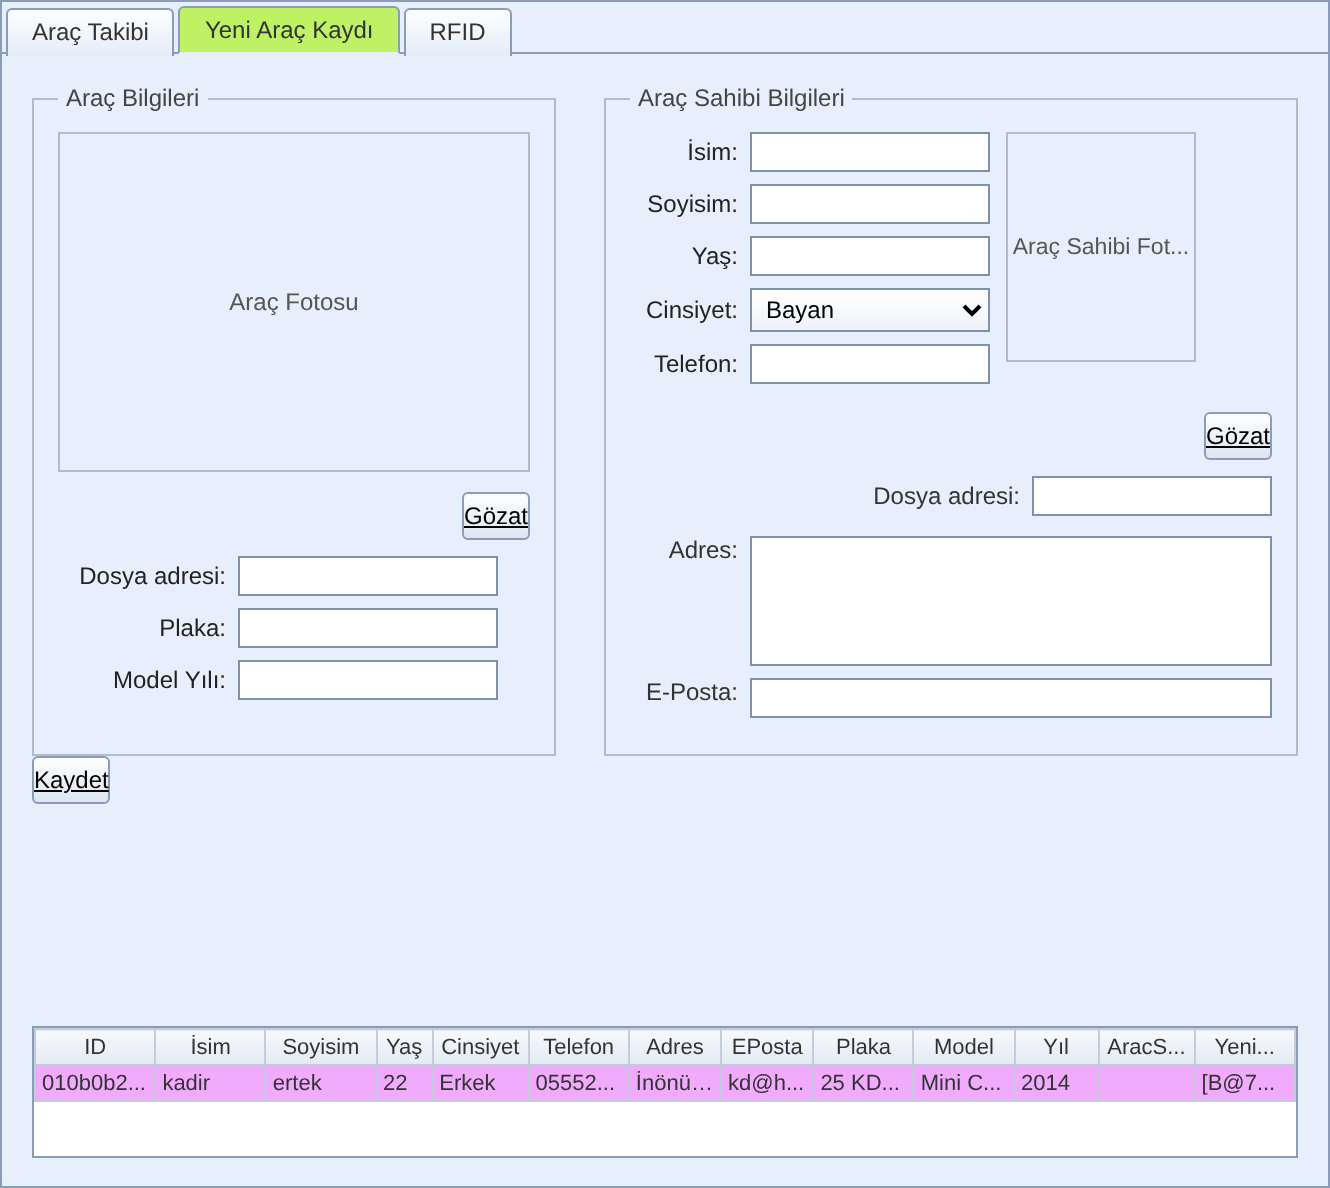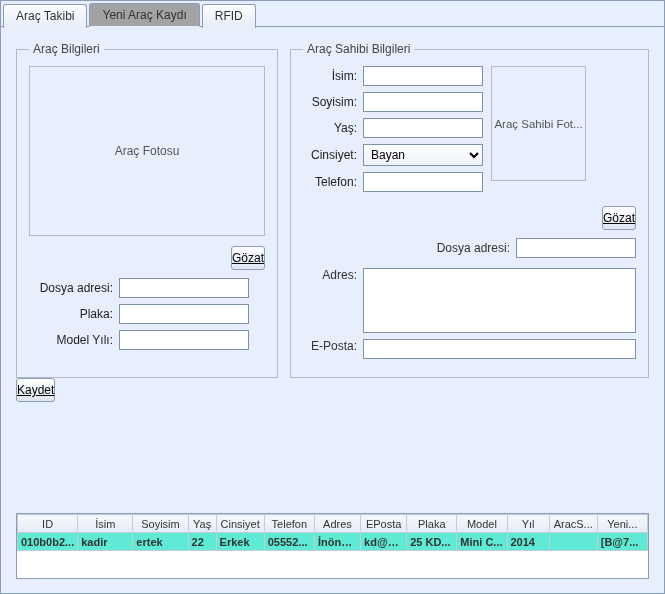"Yeni Araç Kaydı" .tab.active { background: #a3a3a3 -> #bef264 }
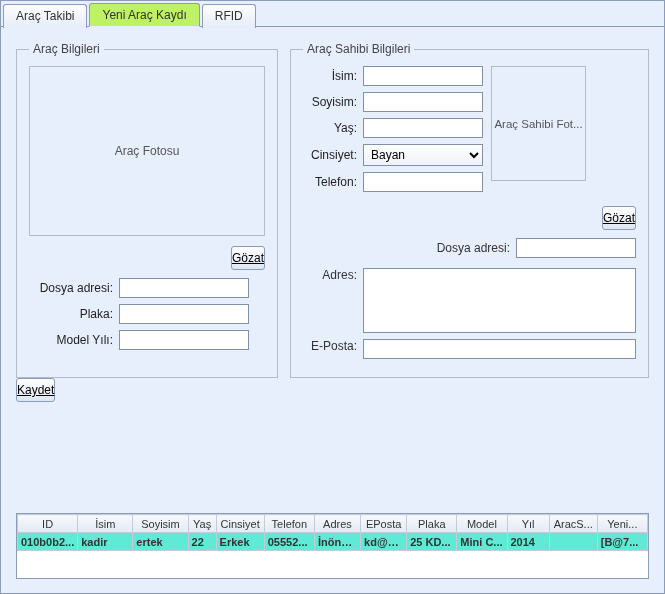"Araç Bilgileri" .top-row { gap: 12px -> 24px }
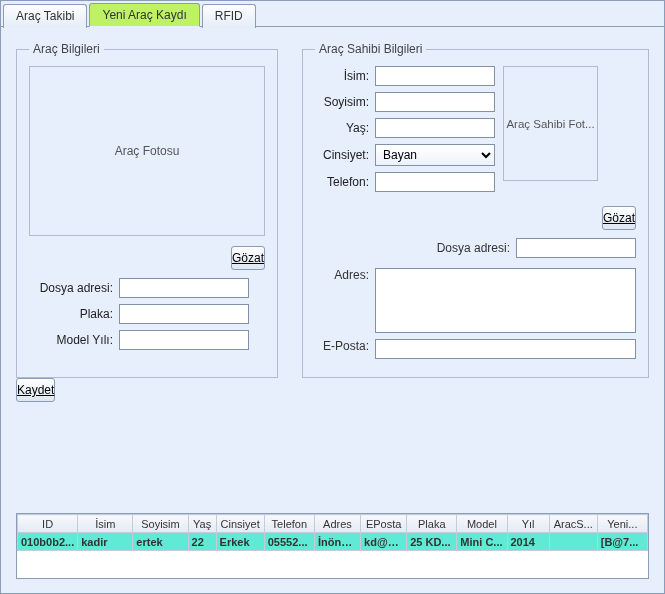"010b0b2..." .grid tr.sel td { background: #5eead4 -> #f0abfc; font-weight: bold -> none }
